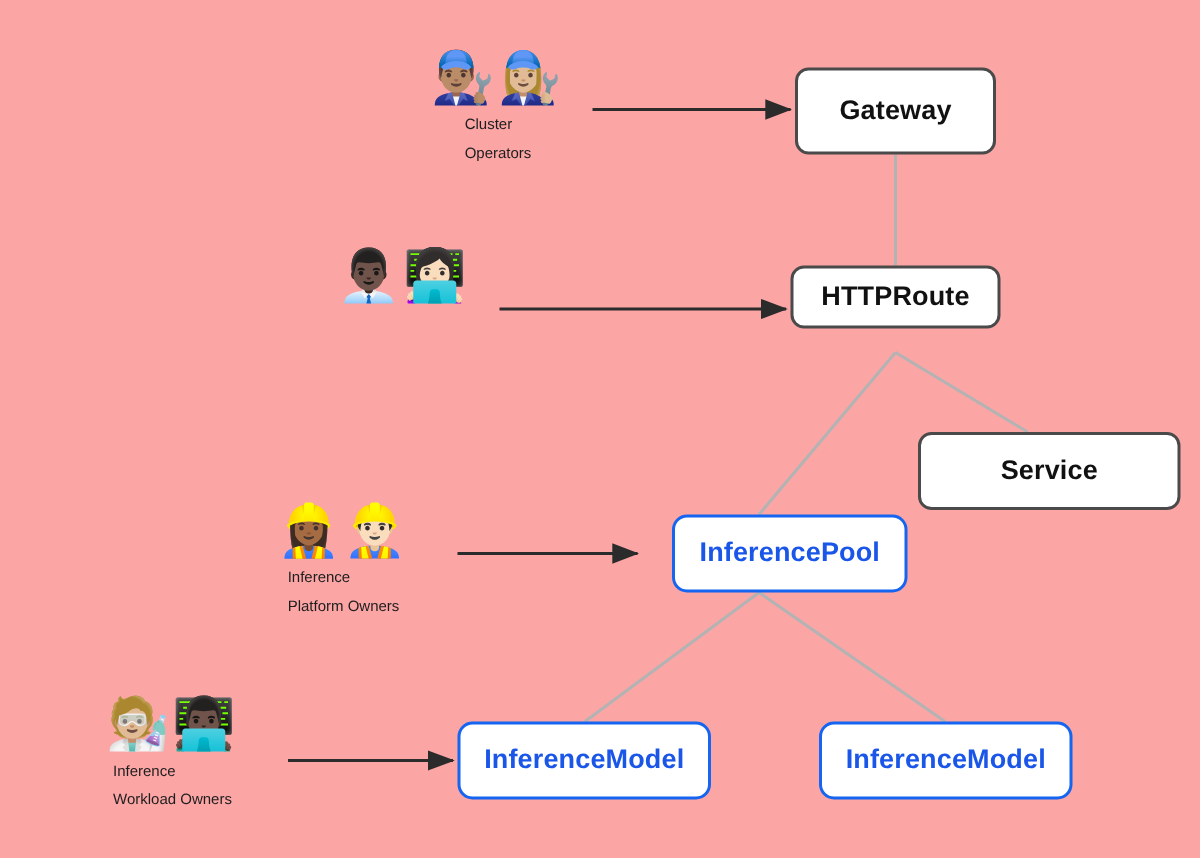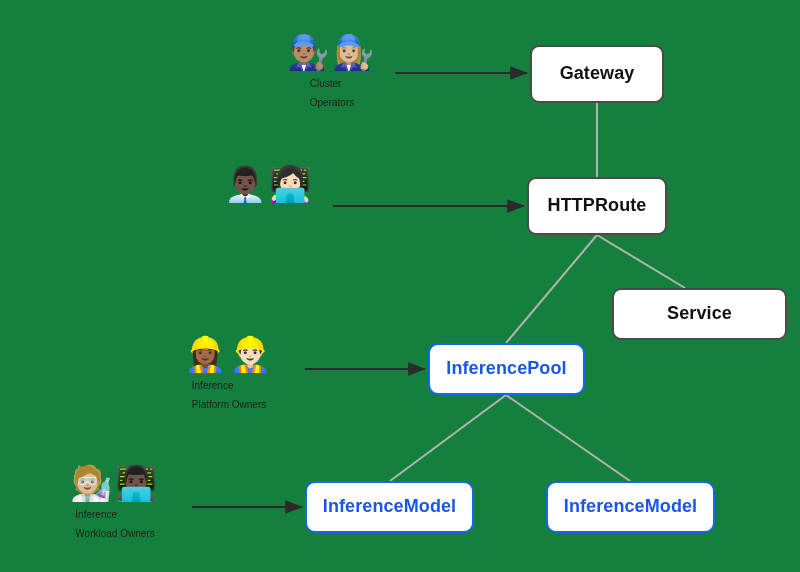"Gateway" #canvas { background: #15803d -> #fca5a5 }
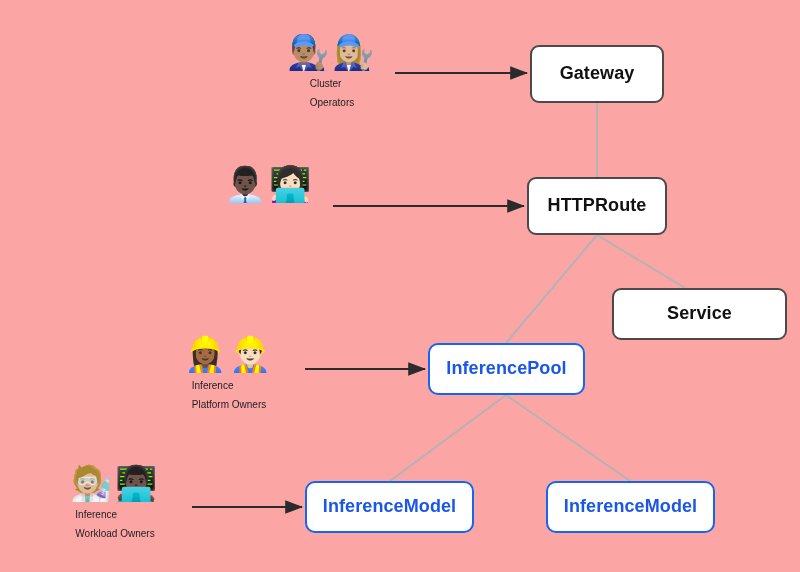"HTTPRoute" div.node { height: 58px -> 42px }
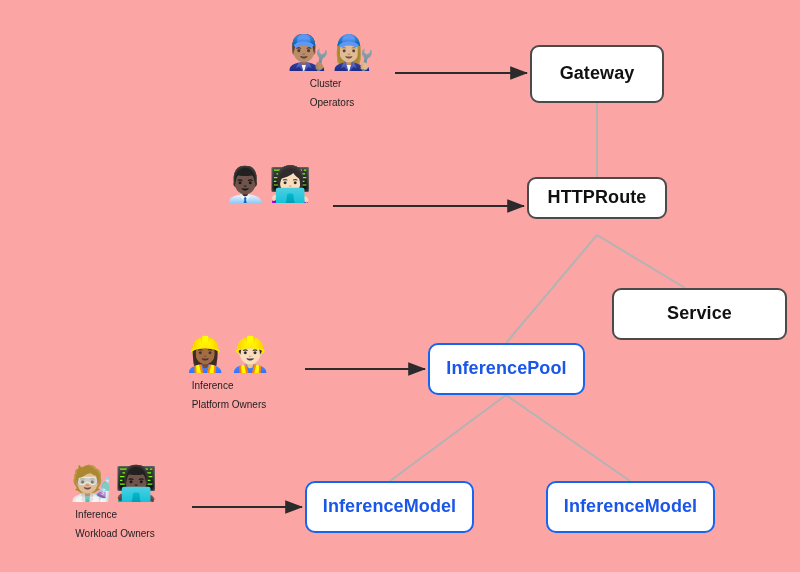"InferencePool" div.node { left: 428px -> 448px }
